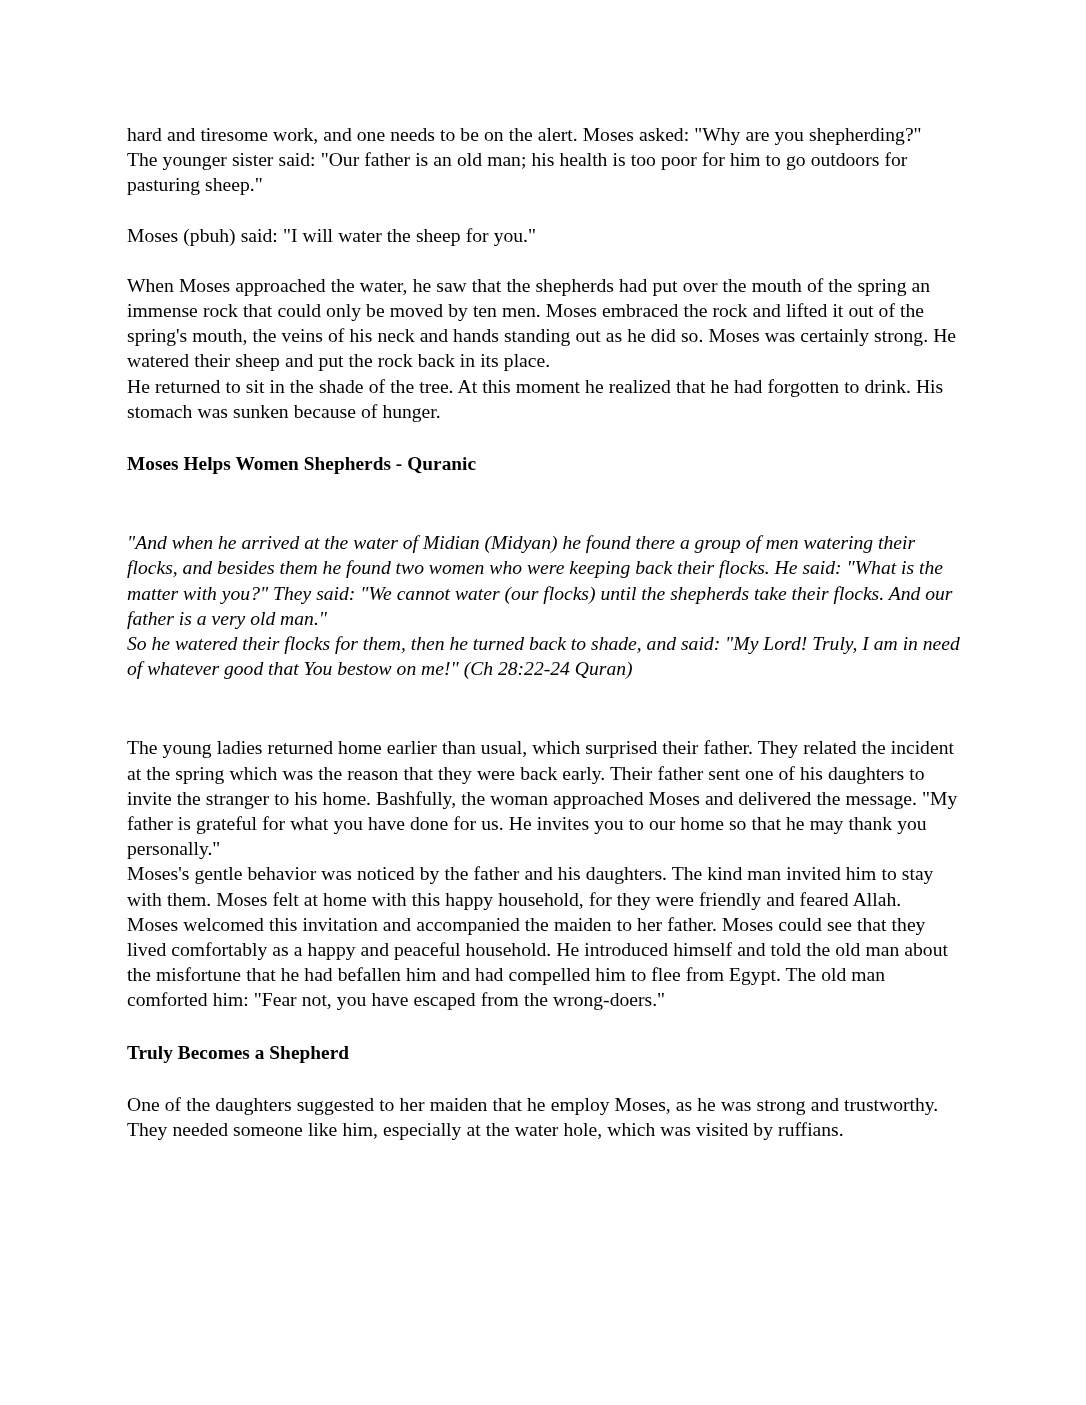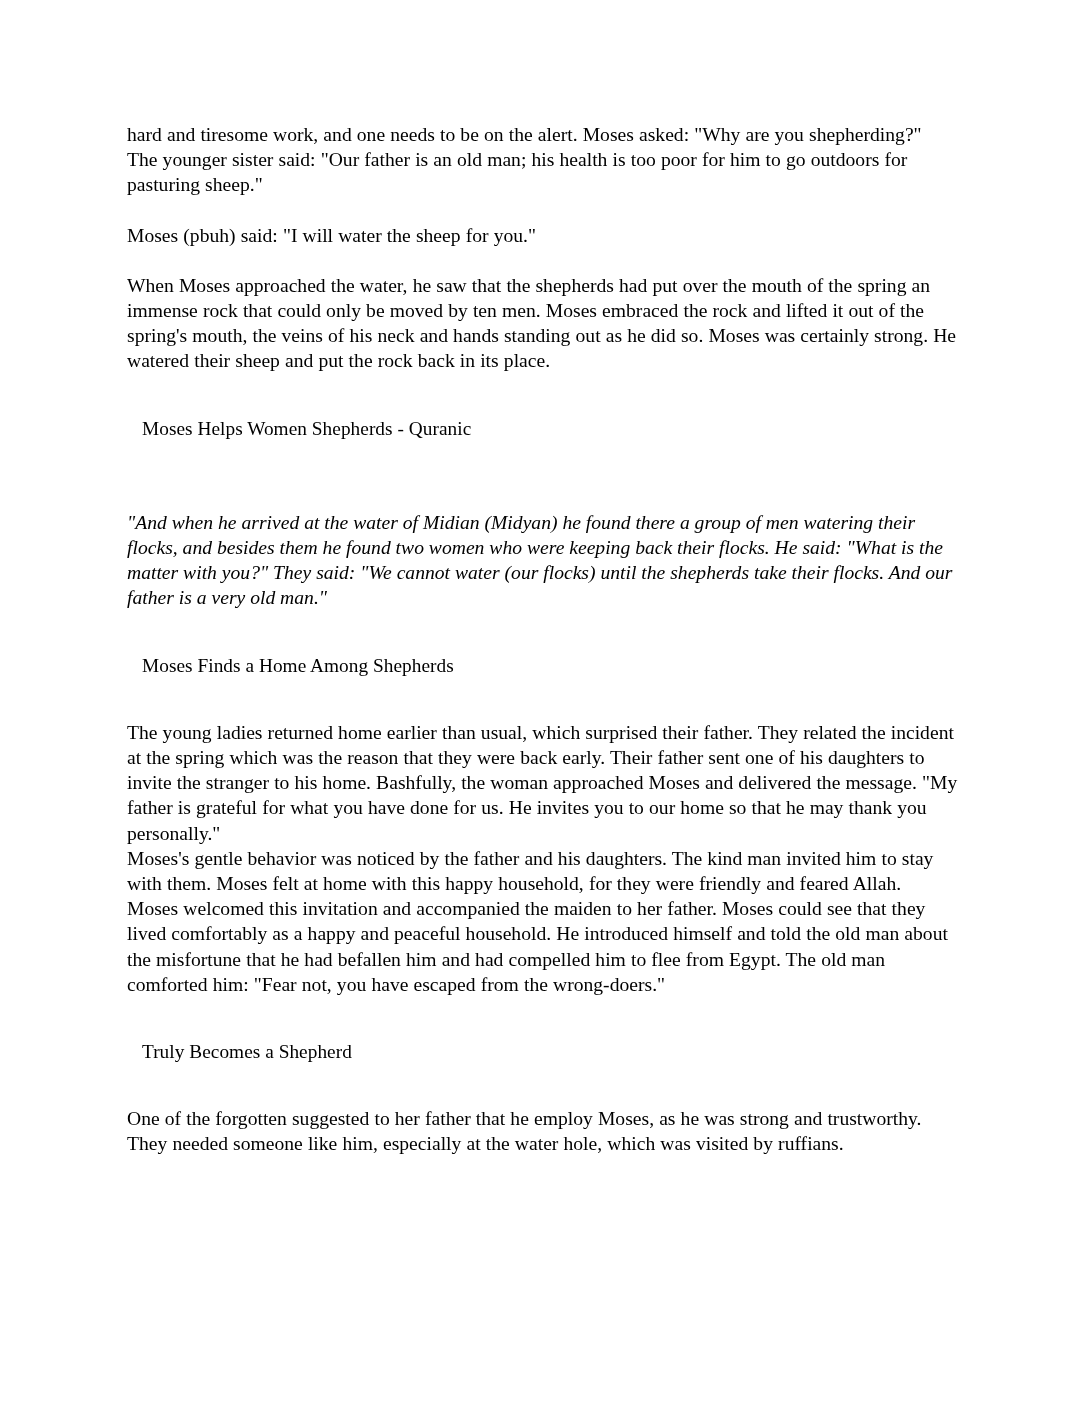"He returned to sit in" p.para { html: none -> <p>He returned to sit in the shade of the tree. At this moment he realized that he had forgotten to drink. His stomach was sunken because of hunger.</p> }
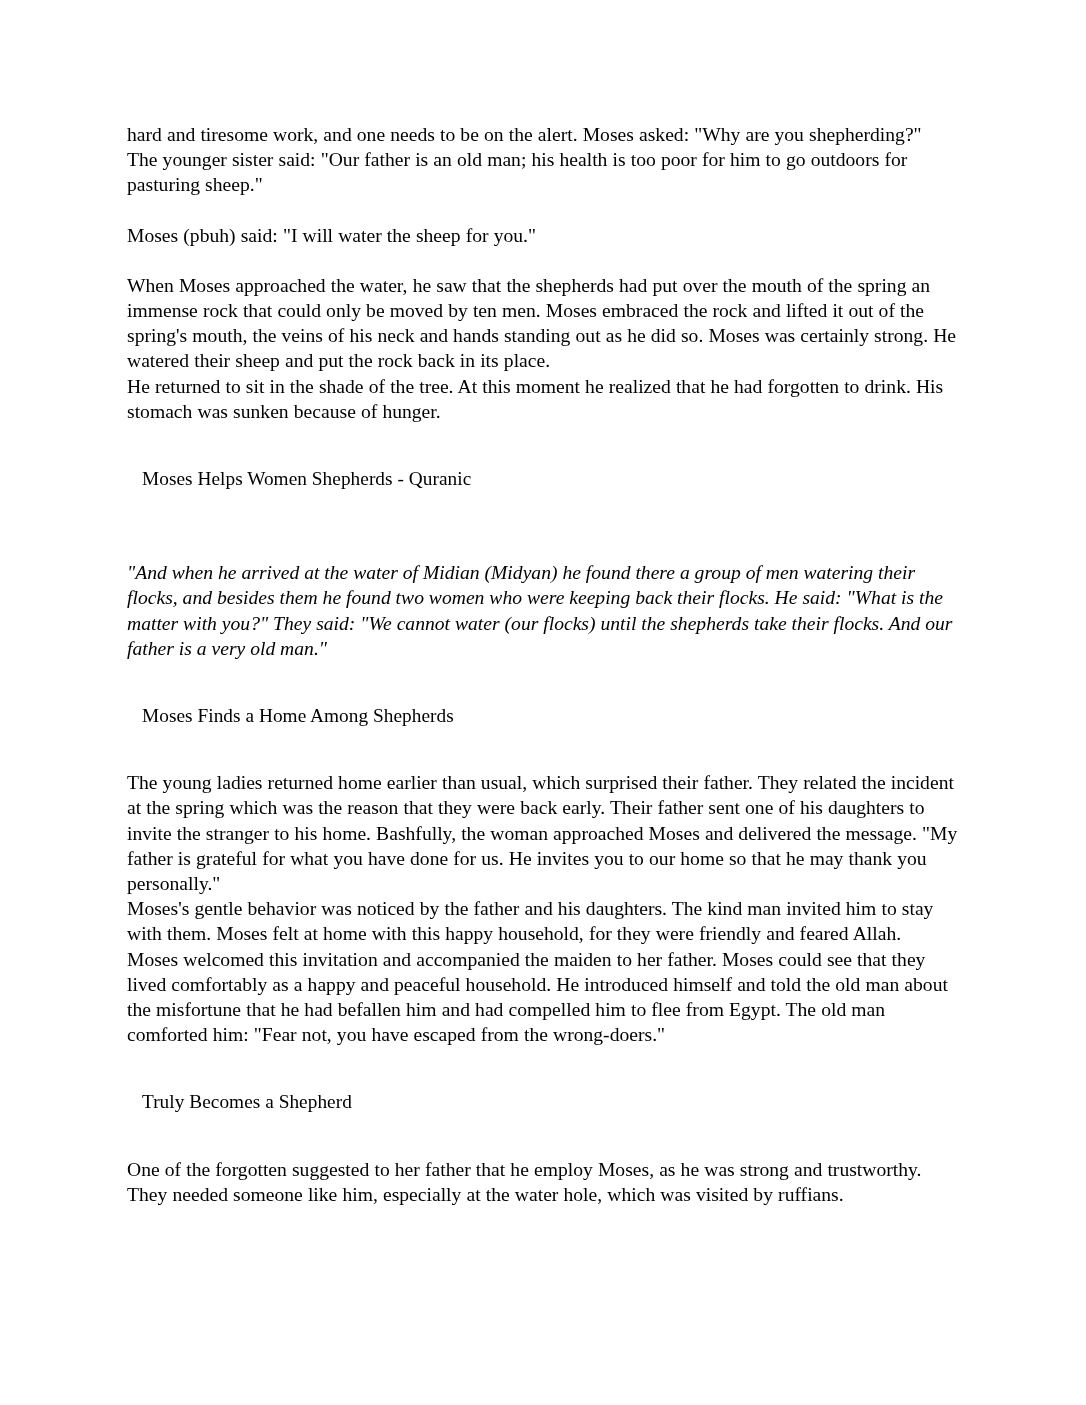"Moses Helps Women Shepherds -" h2.heading { font-weight: normal -> bold; margin: 15px -> 0 }
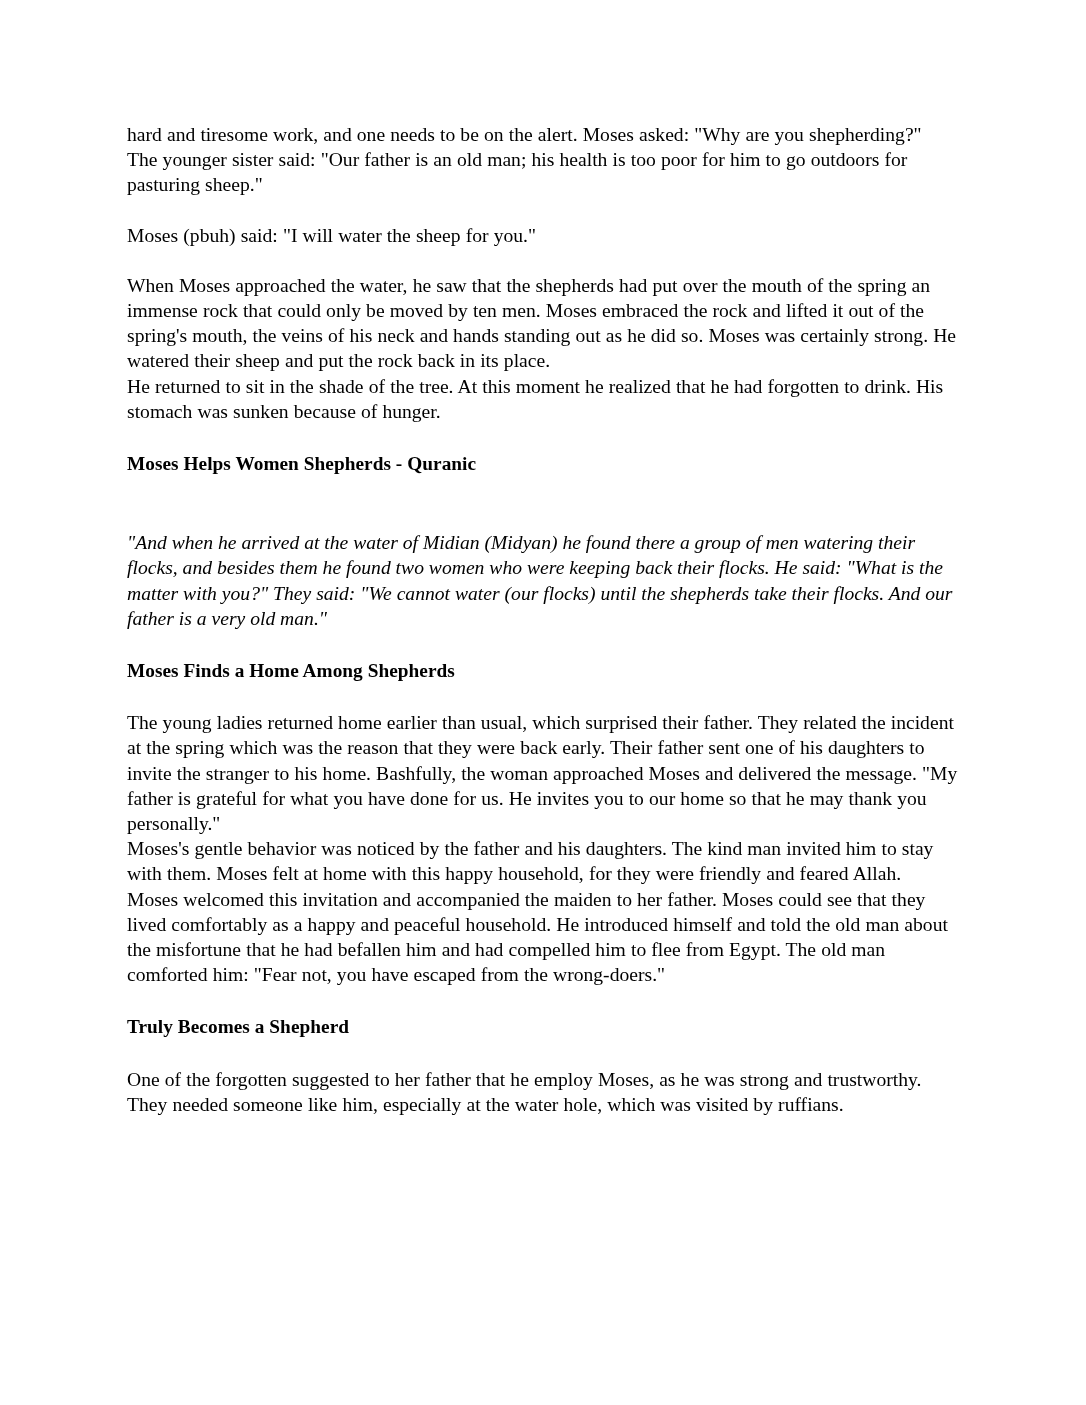"So he watered their flocks" p.blockquote { html: none -> <p>So he watered their flocks for them, then he turned back to shade, and said: "My Lord! Truly, I am in need of whatever good that You bestow on me!" (Ch 28:22-24 Quran)</p> }
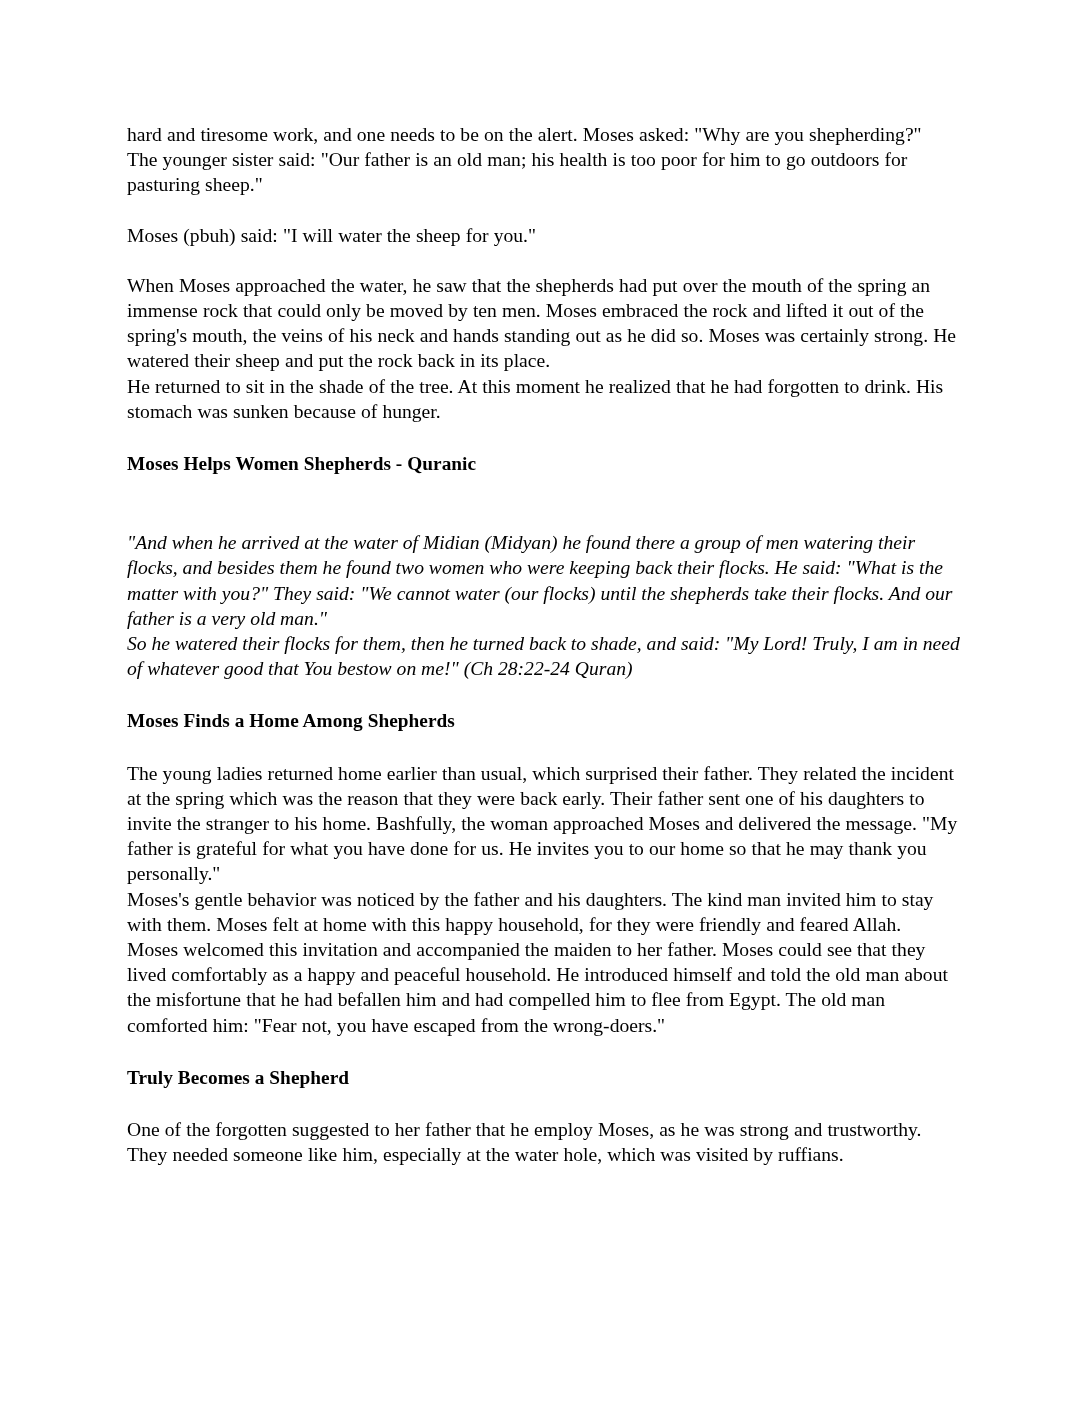"Moses Finds a Home Among" h2.heading { html: <h2>Moses Finds a Home Among Shepherds</h2> -> none }
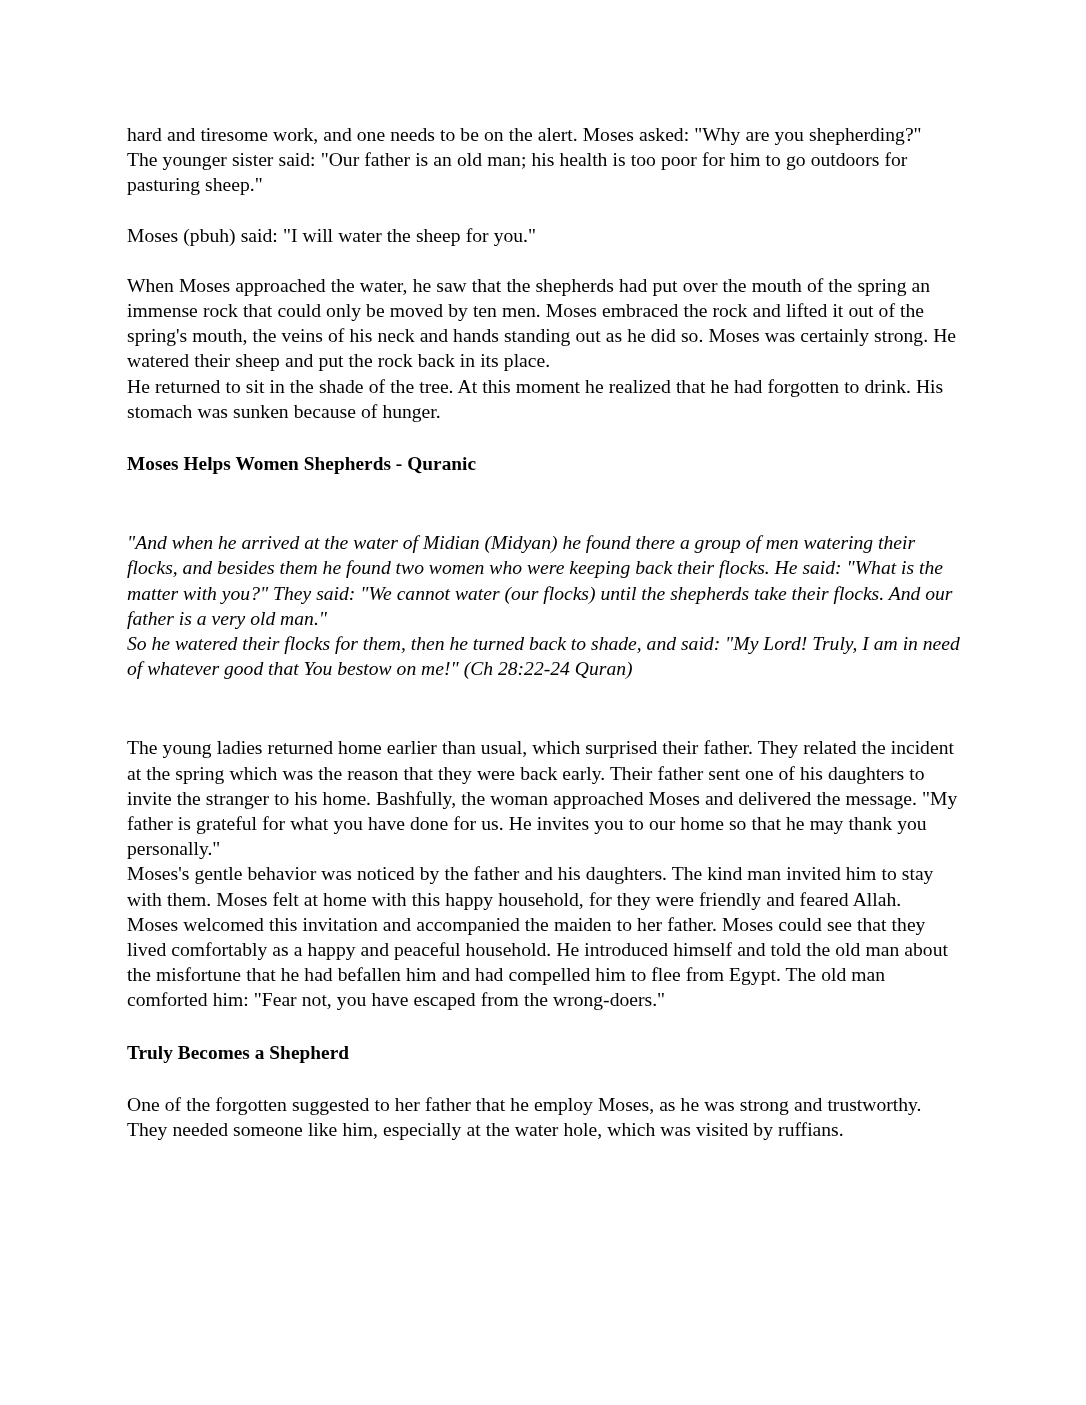"One of the forgotten suggested" p.para { text: forgotten suggested to her father -> daughters suggested to her maiden }
